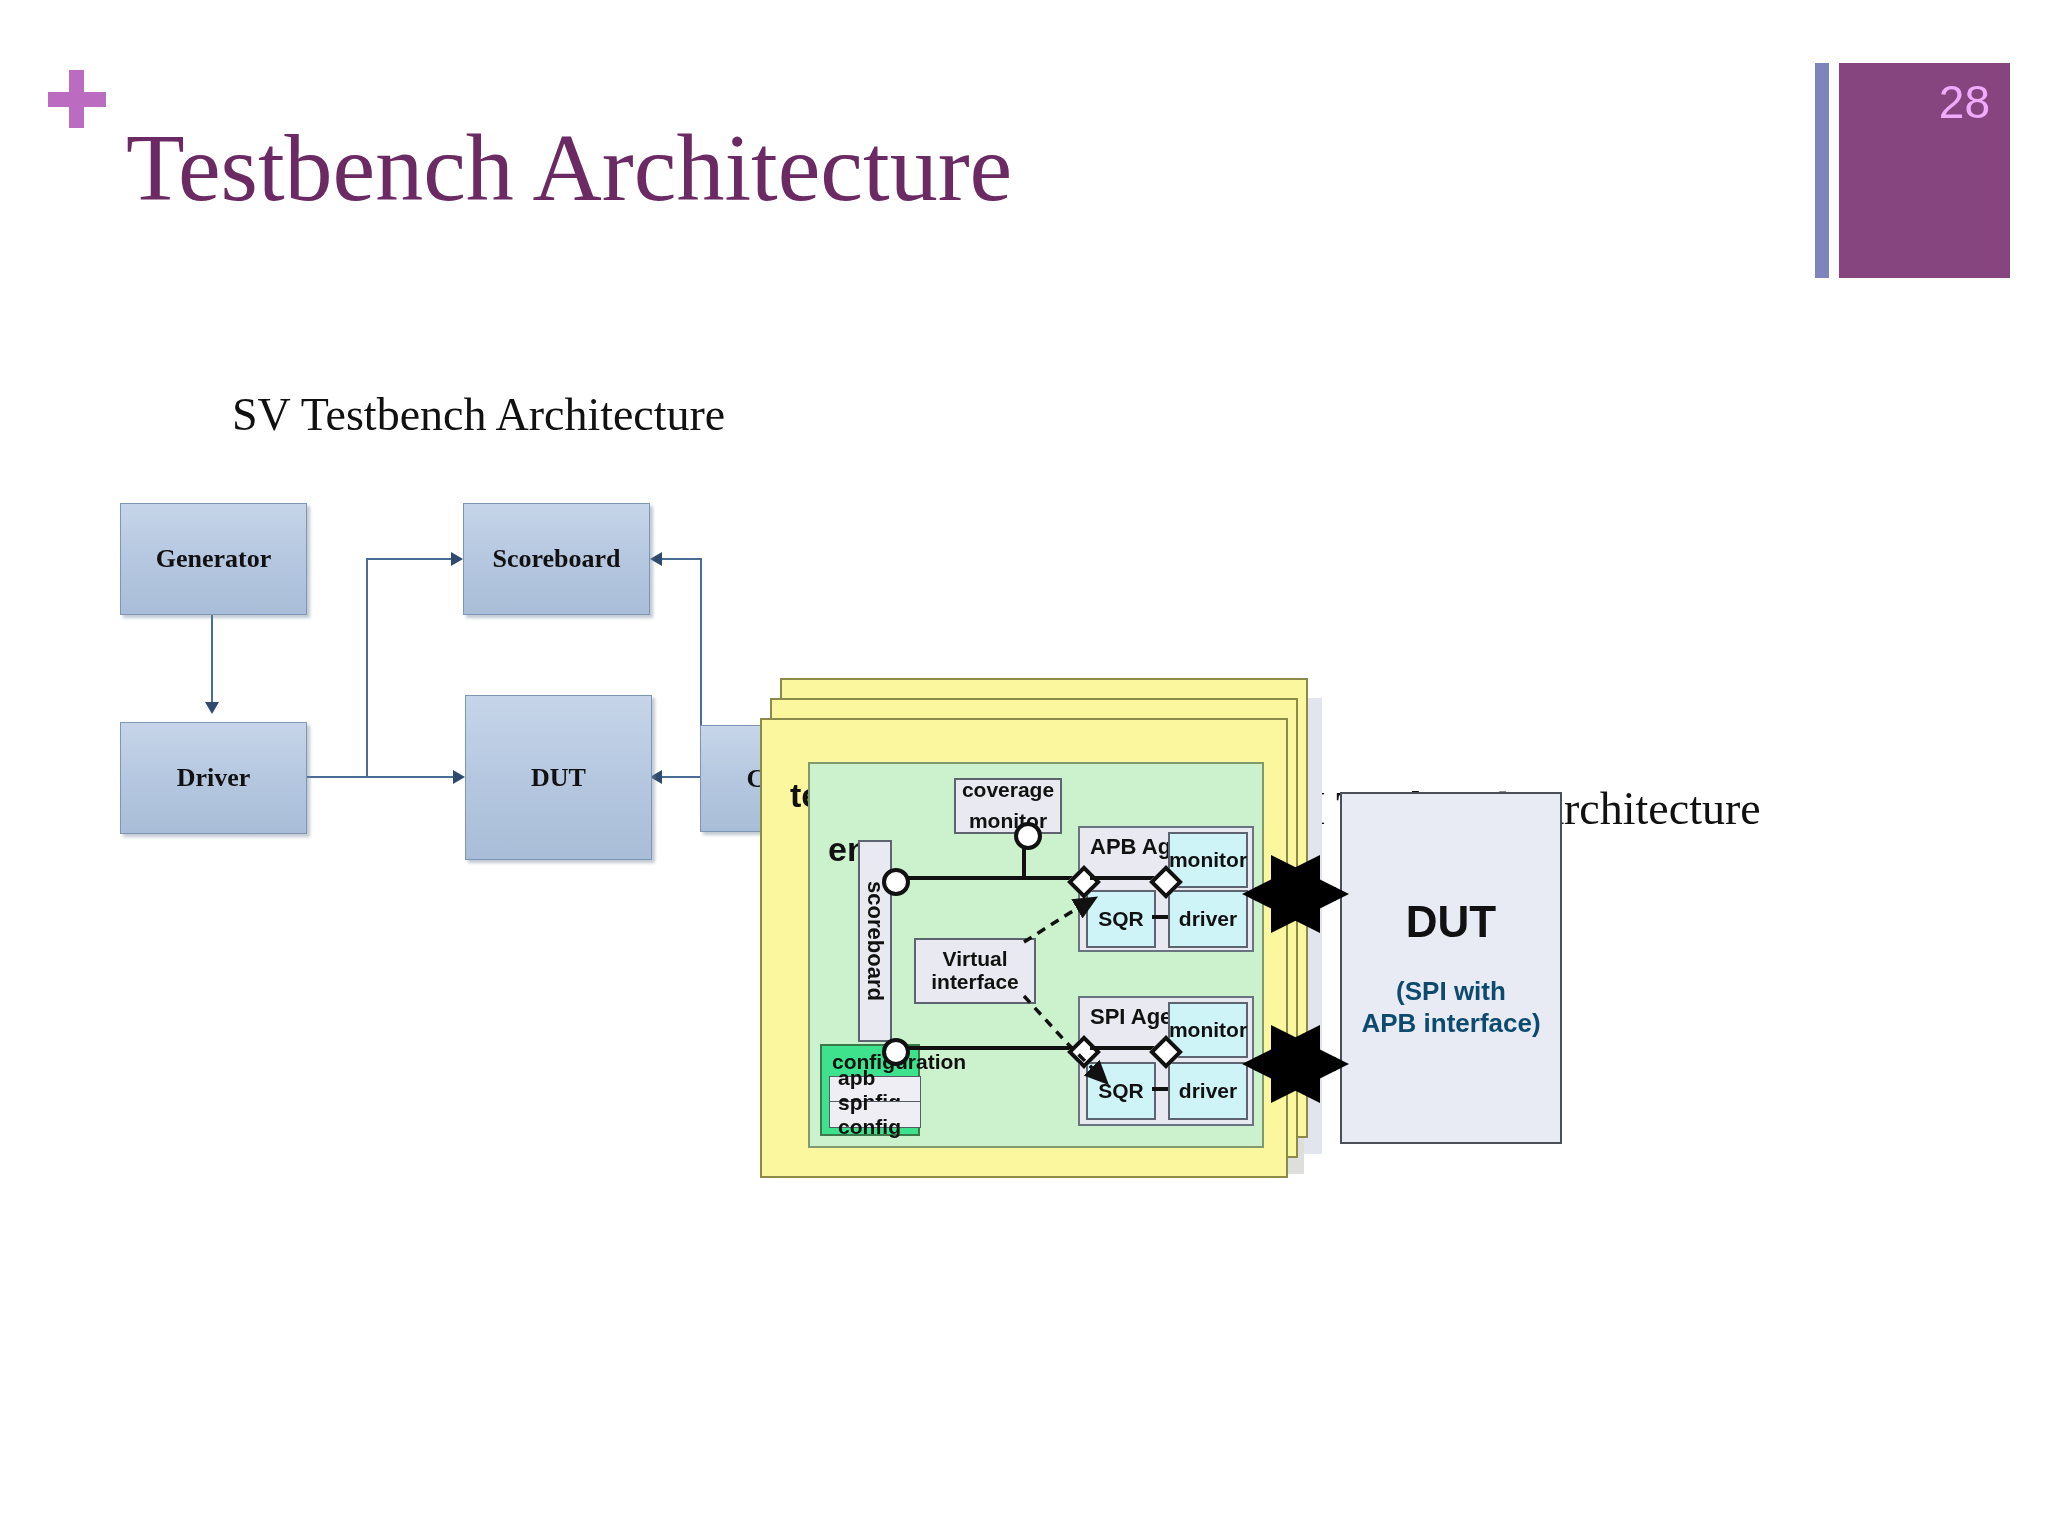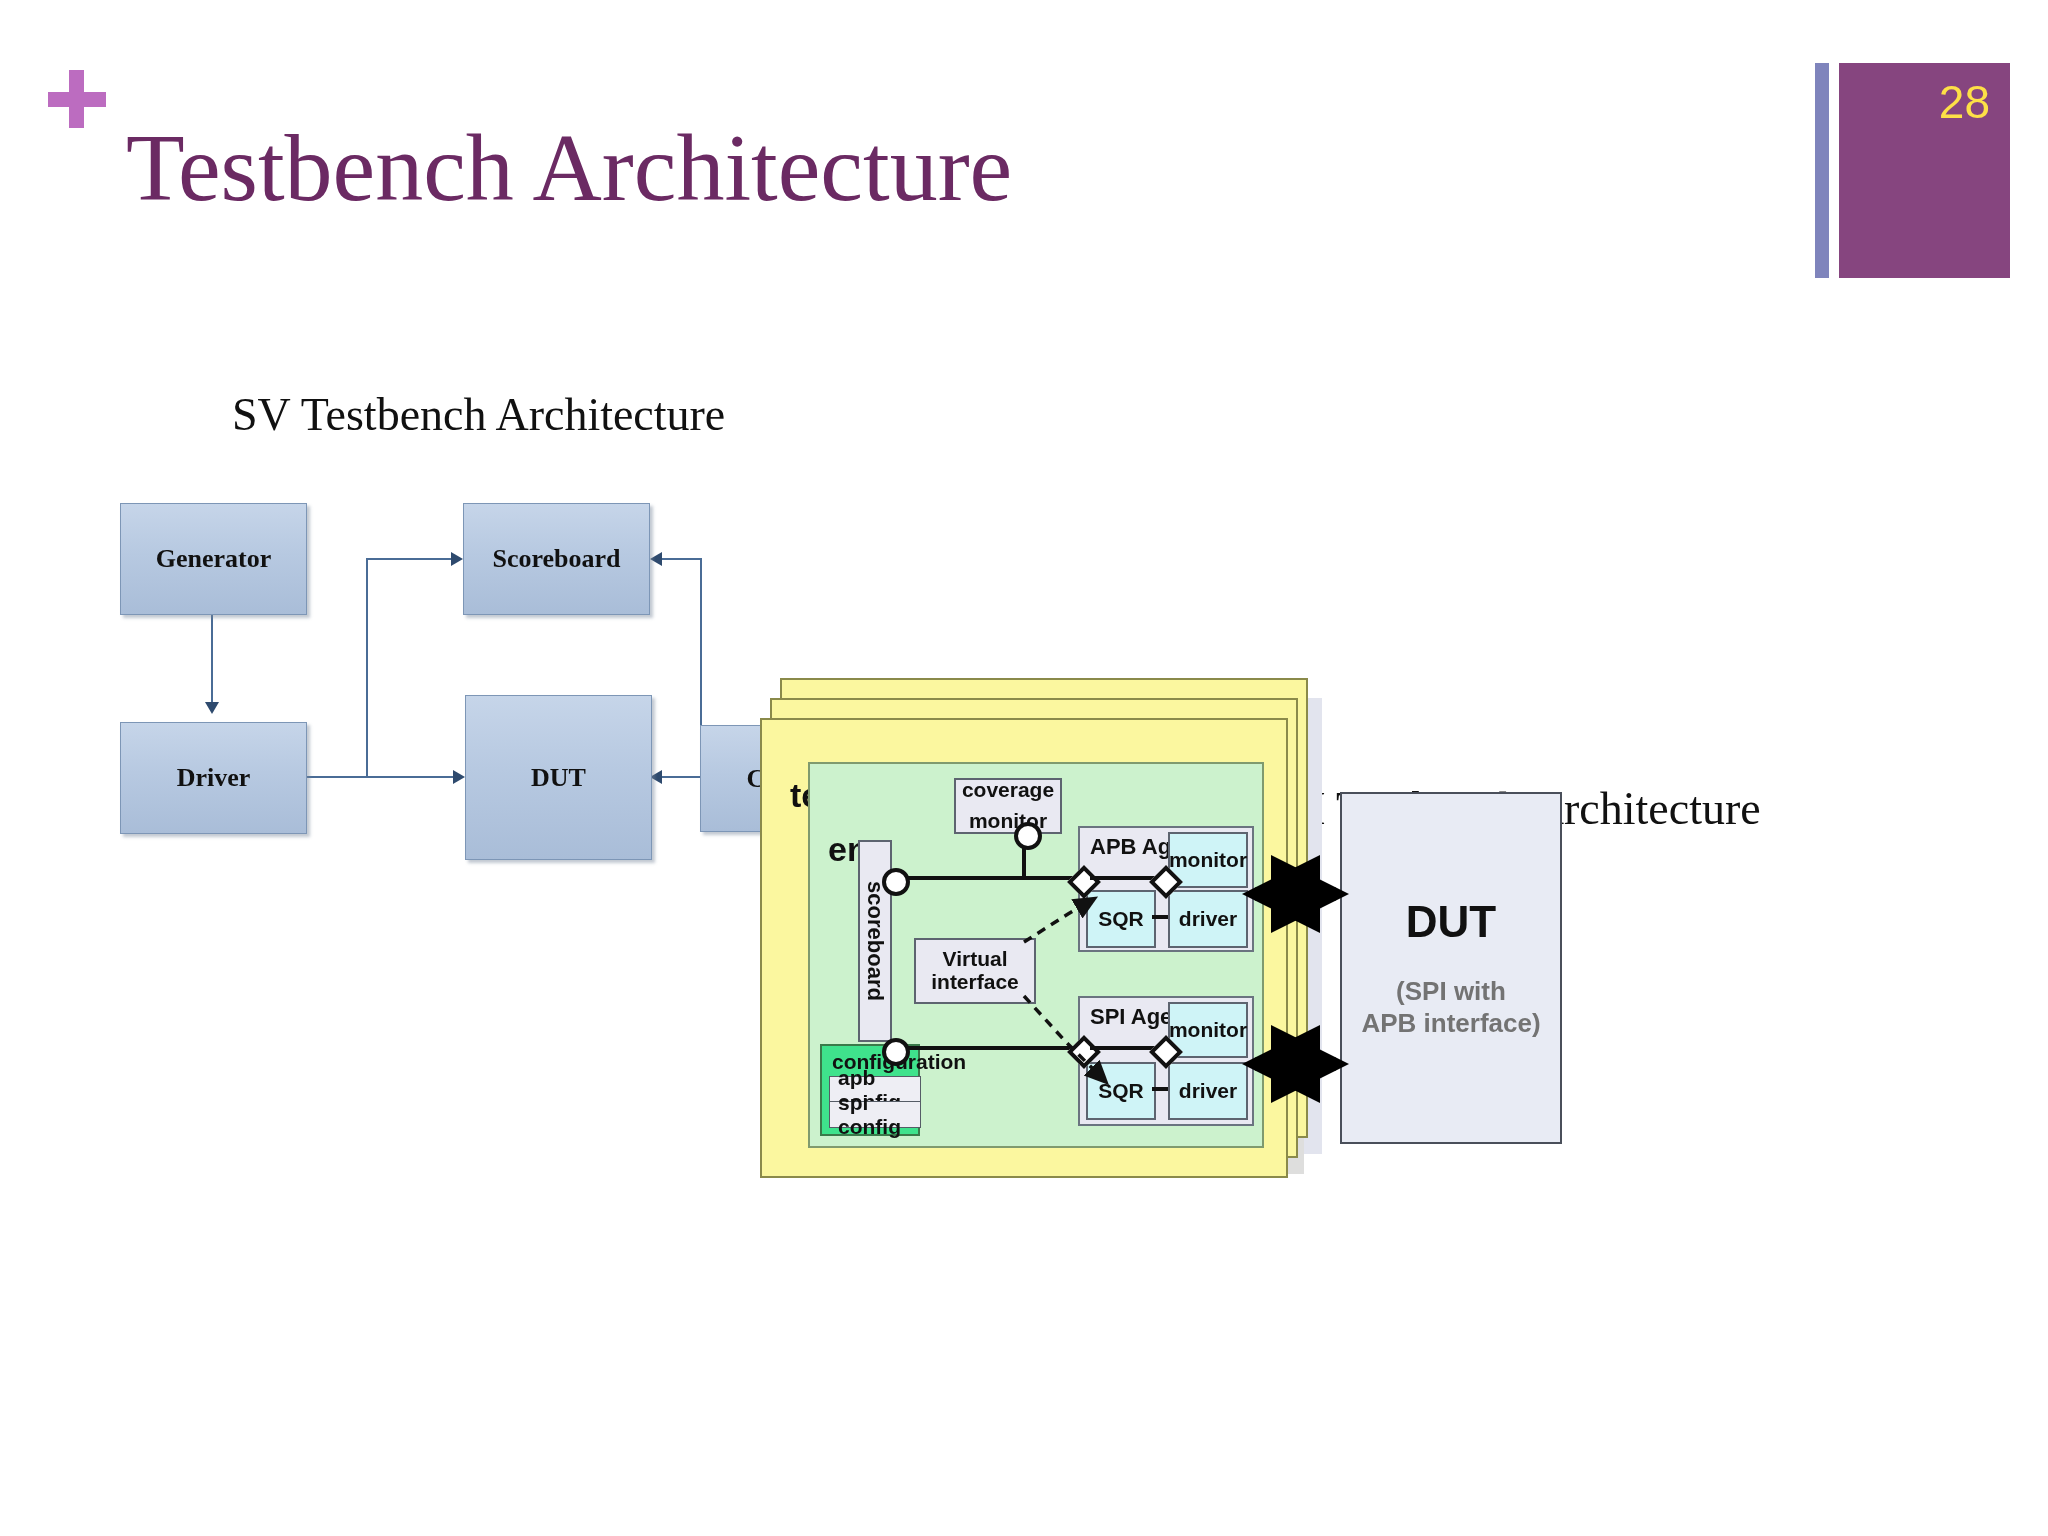"28" #pagenum-text { color: #fde047 -> #f0abfc }
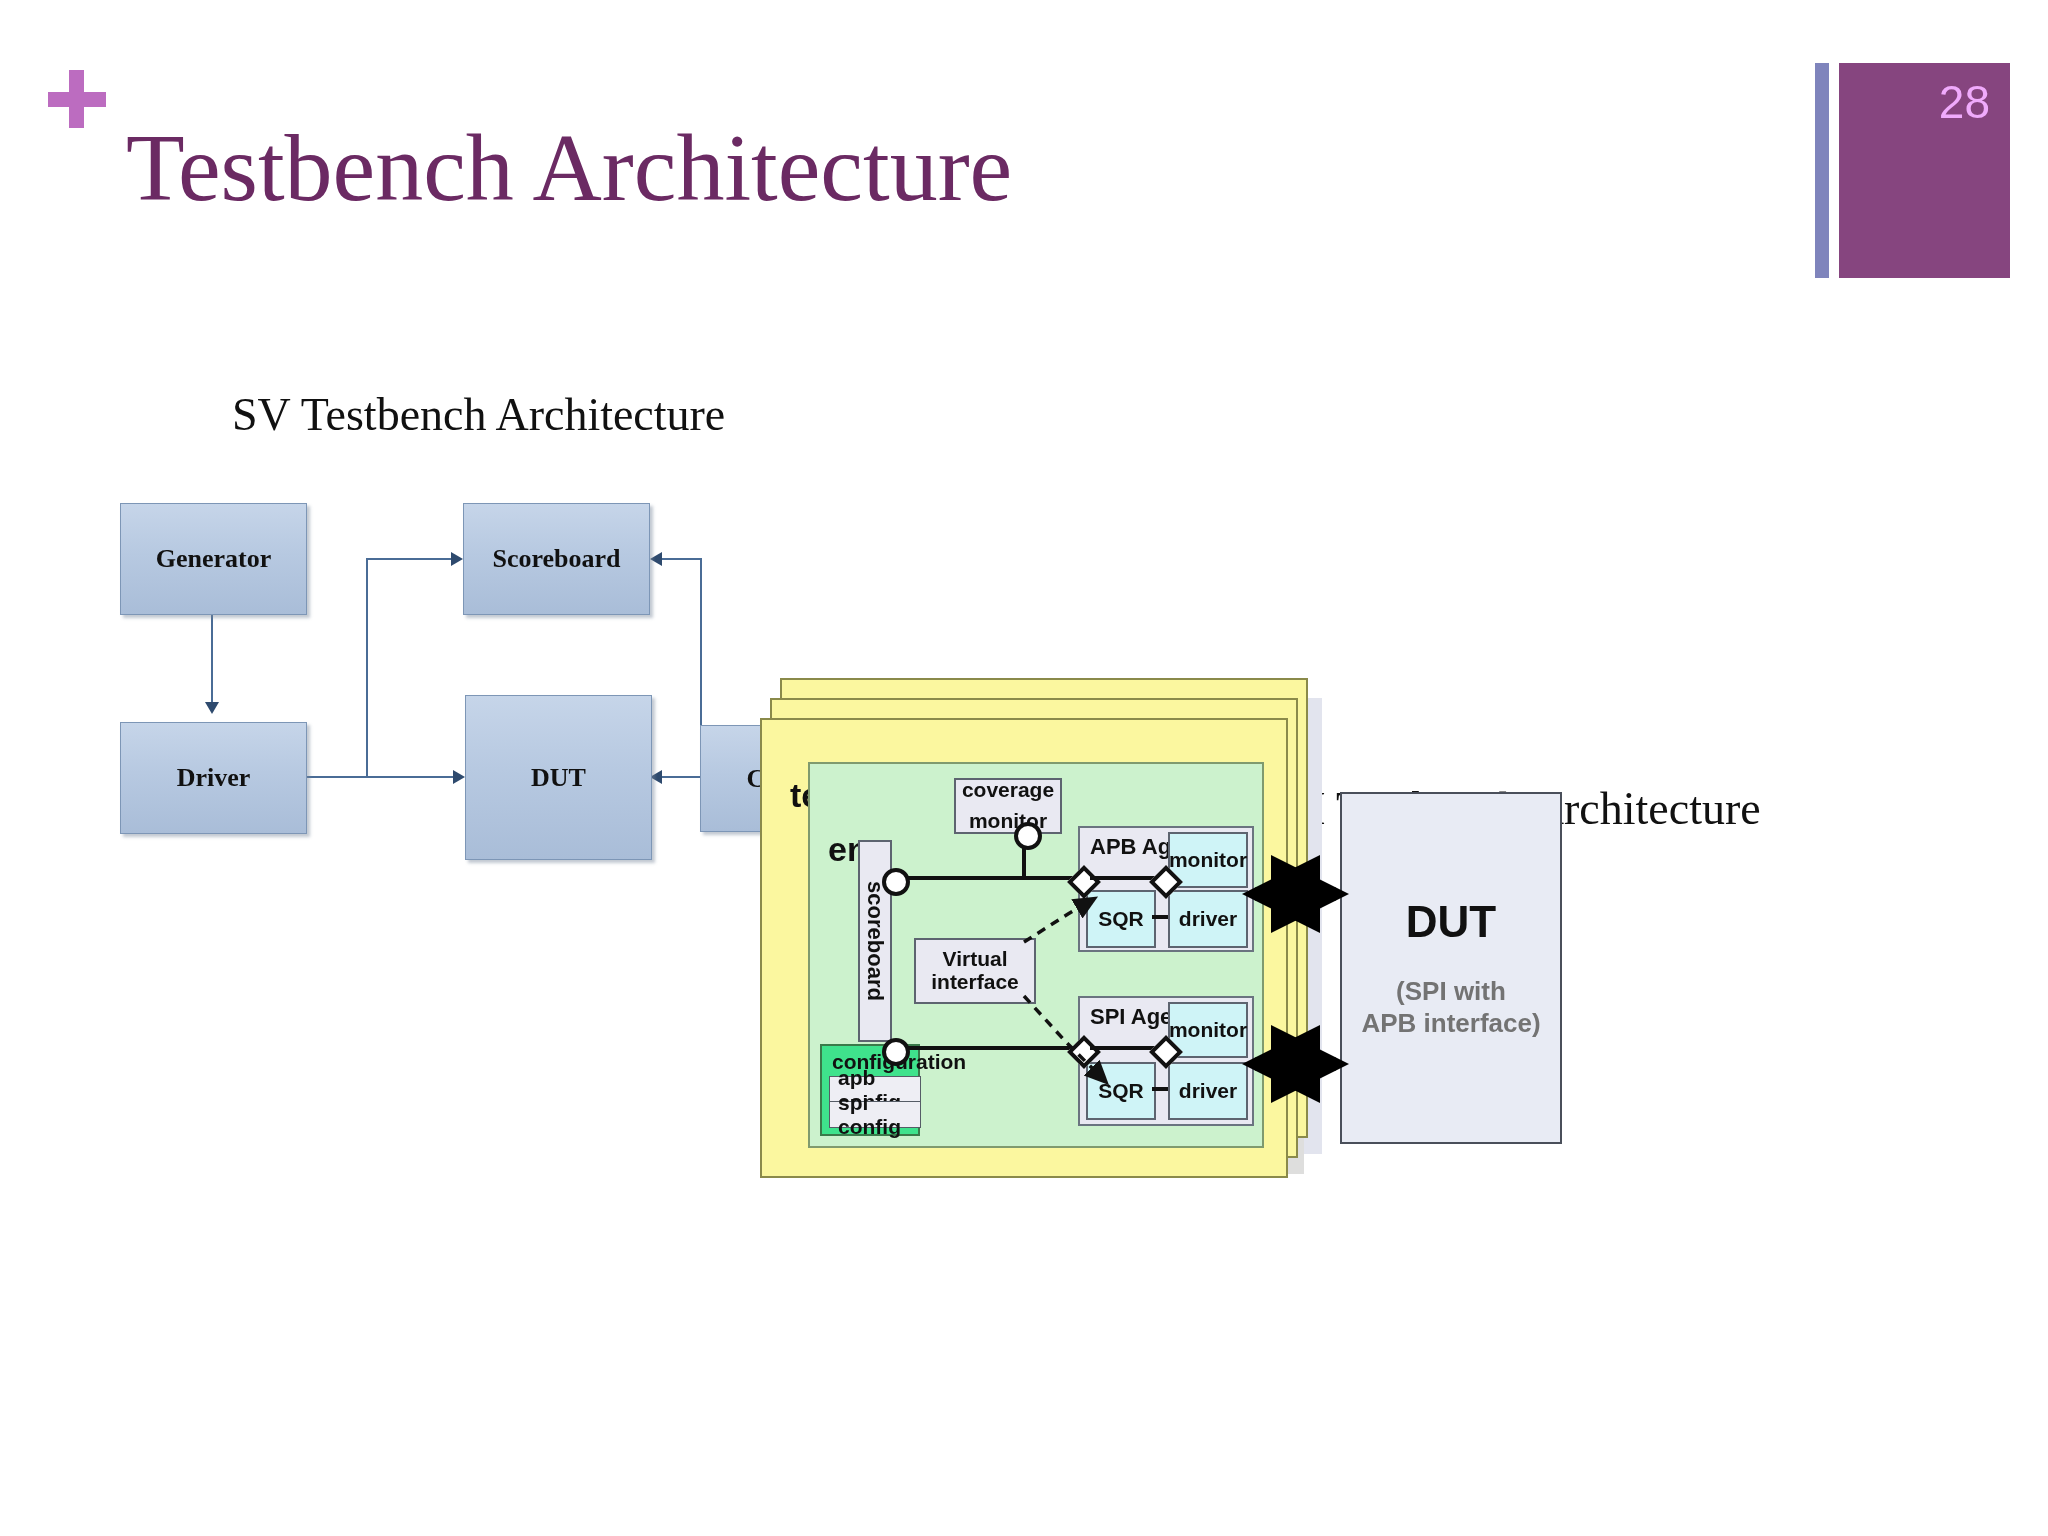"(SPI with" #dut-sub { color: #737373 -> #0c4a6e }
